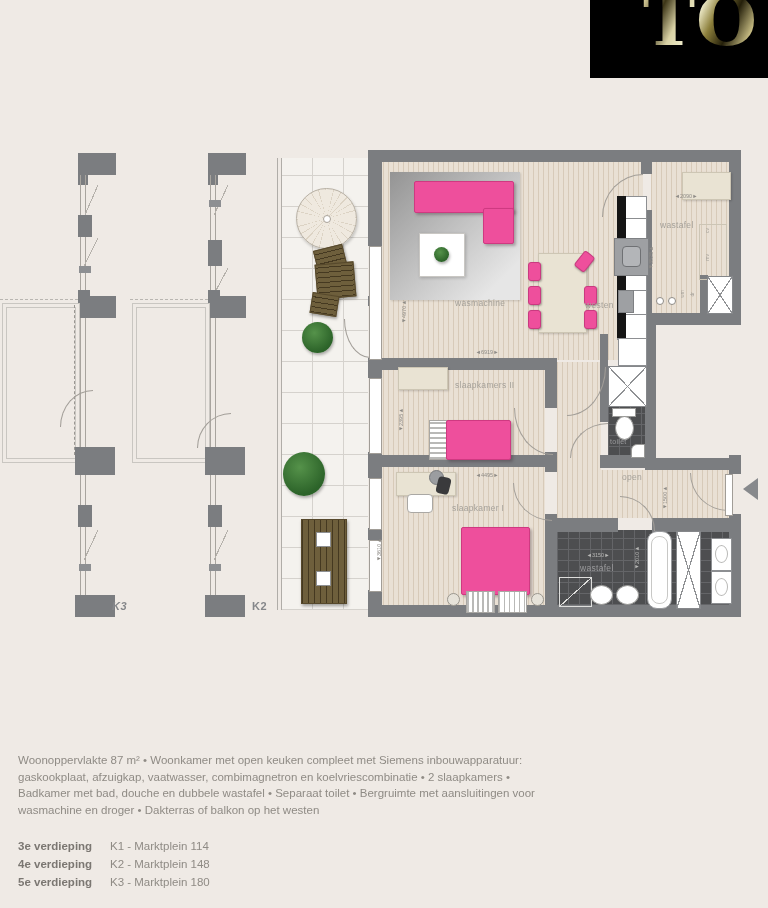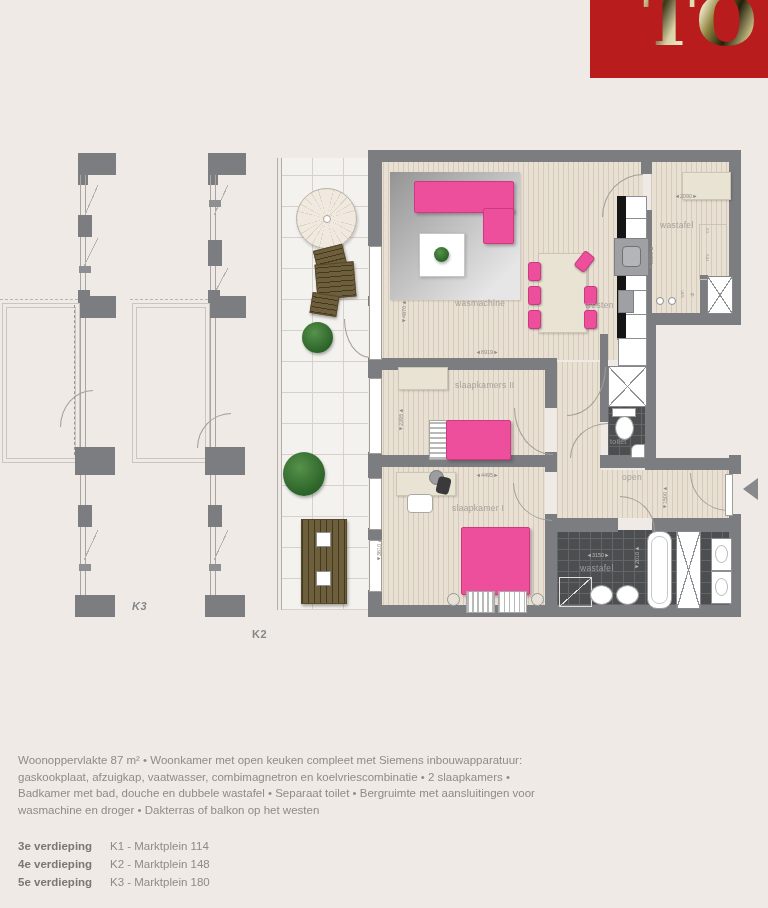"TO" .logo { background: #b91c1c -> #000000 }
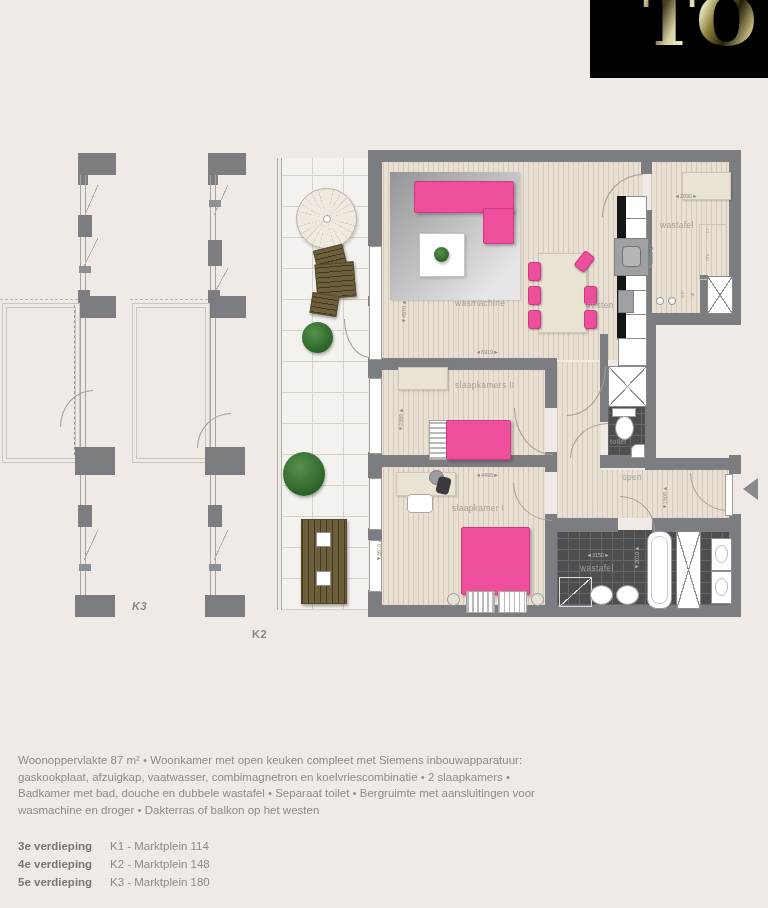"K3" div.klabel { left: 132px -> 112px }
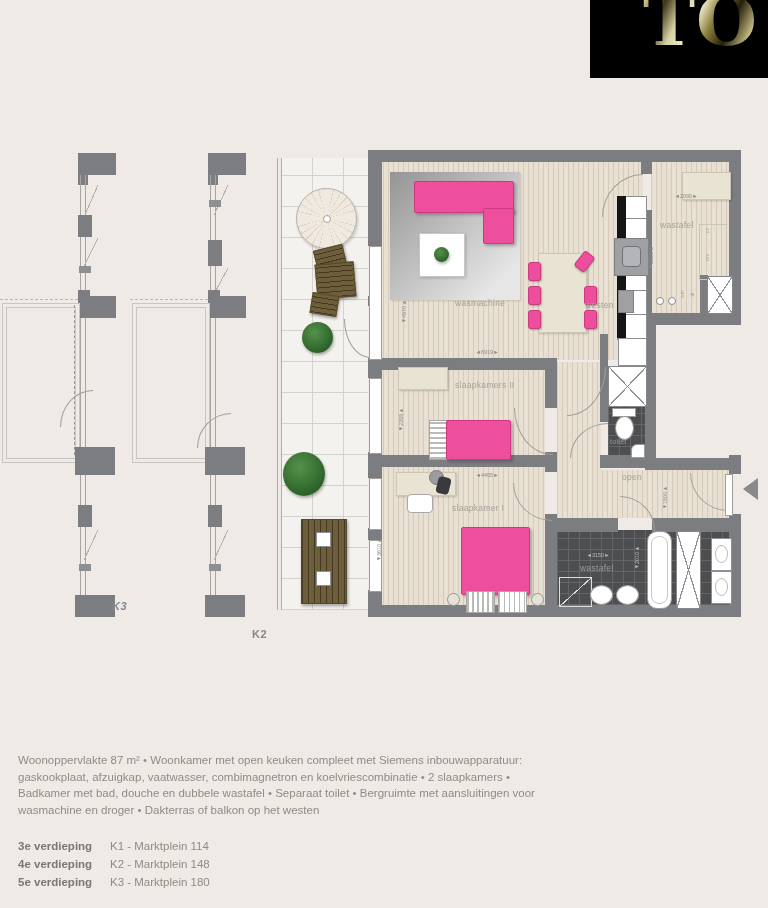"K2" div.klabel { top: 628px -> 600px }
